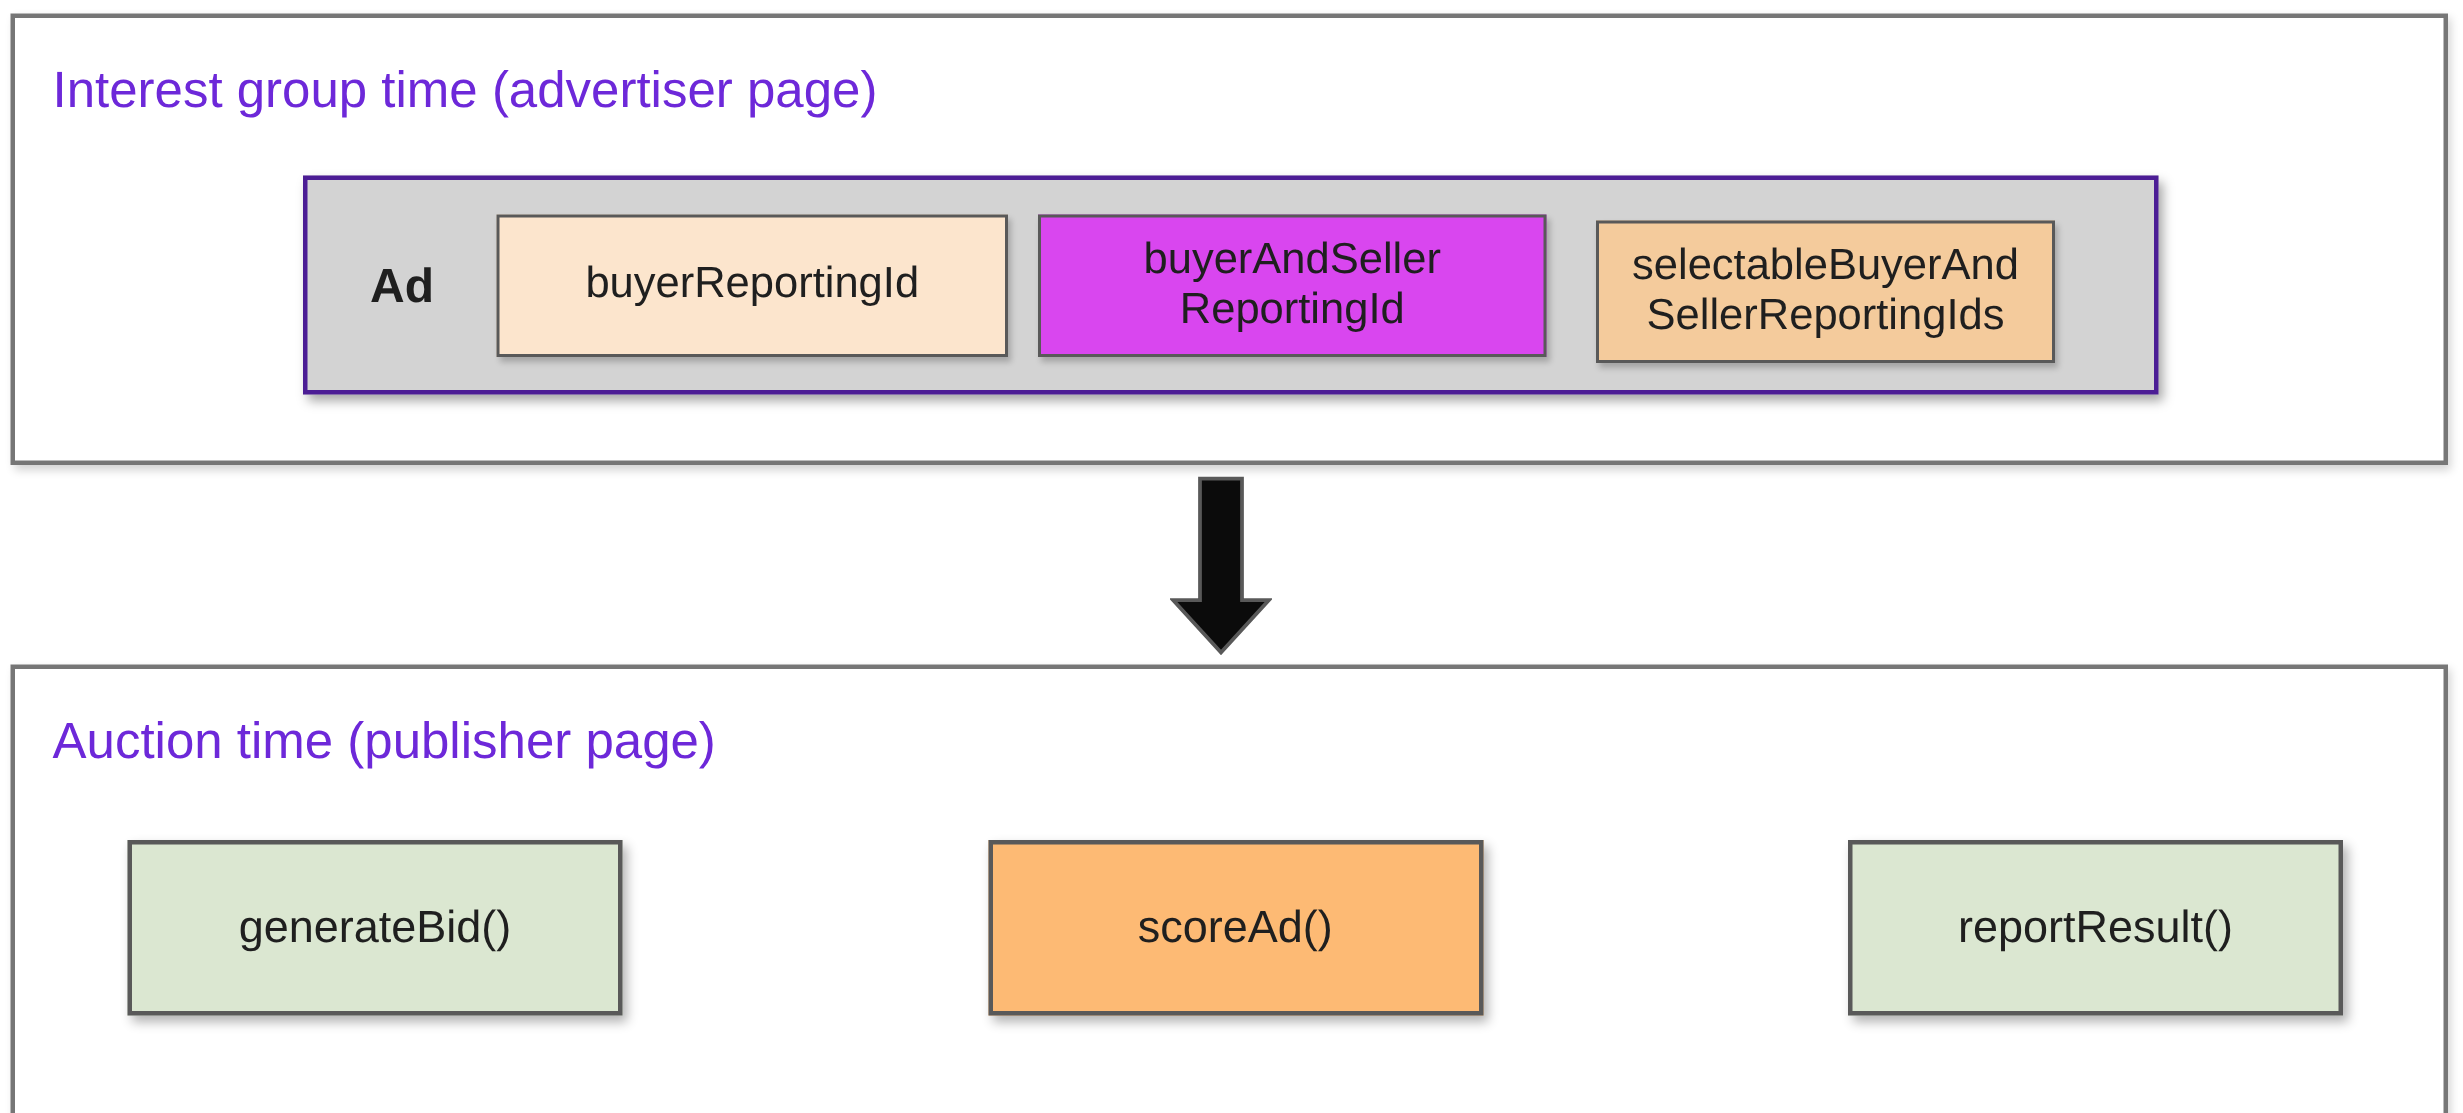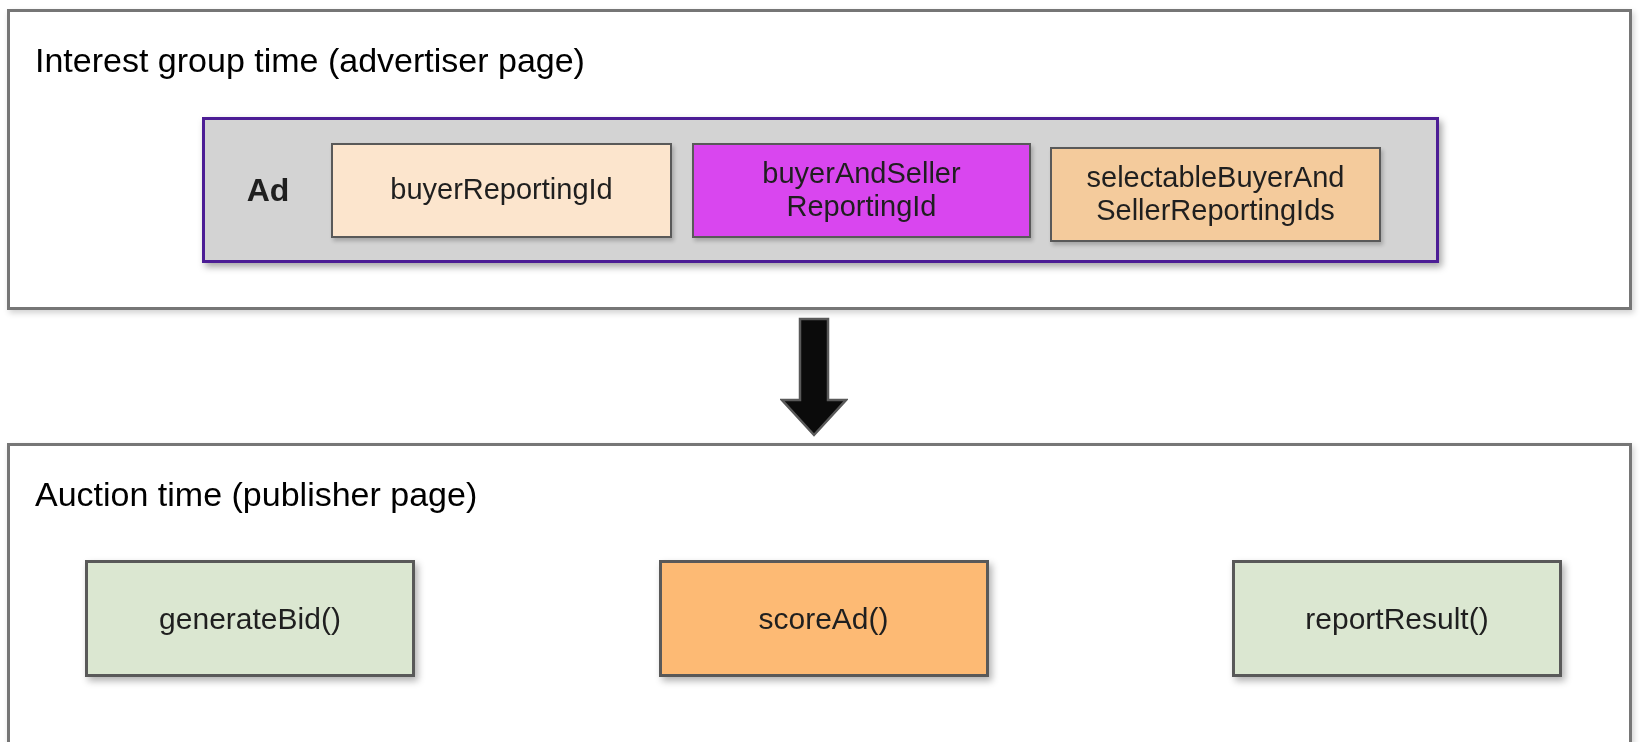"Interest group time (advertiser page)" .section-title { color: #000000 -> #6d28d9 }
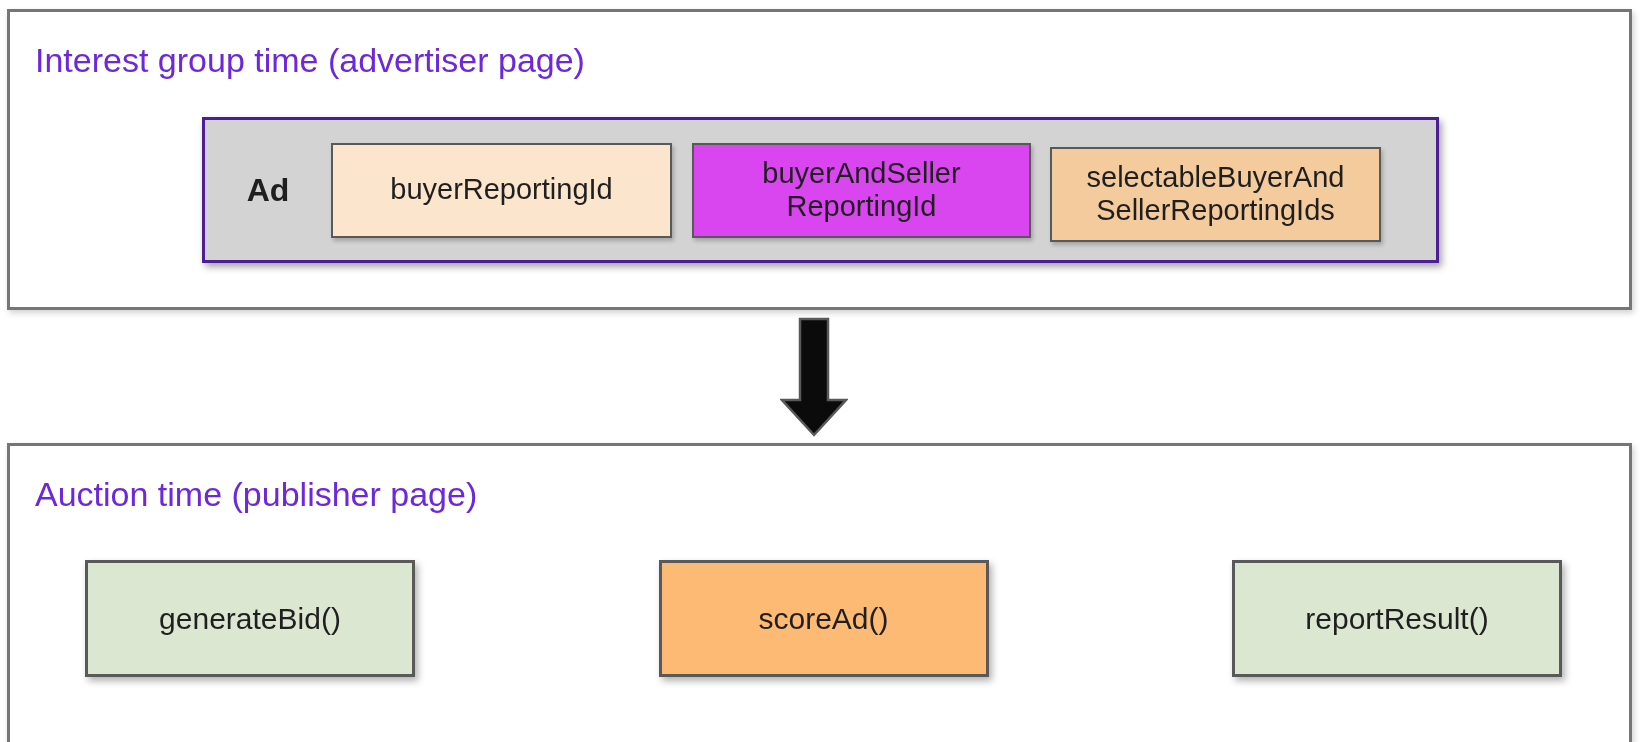"selectableBuyerAnd" #id-box-3 { margin-left: 19px -> 33px; width: 331px -> 306px }
